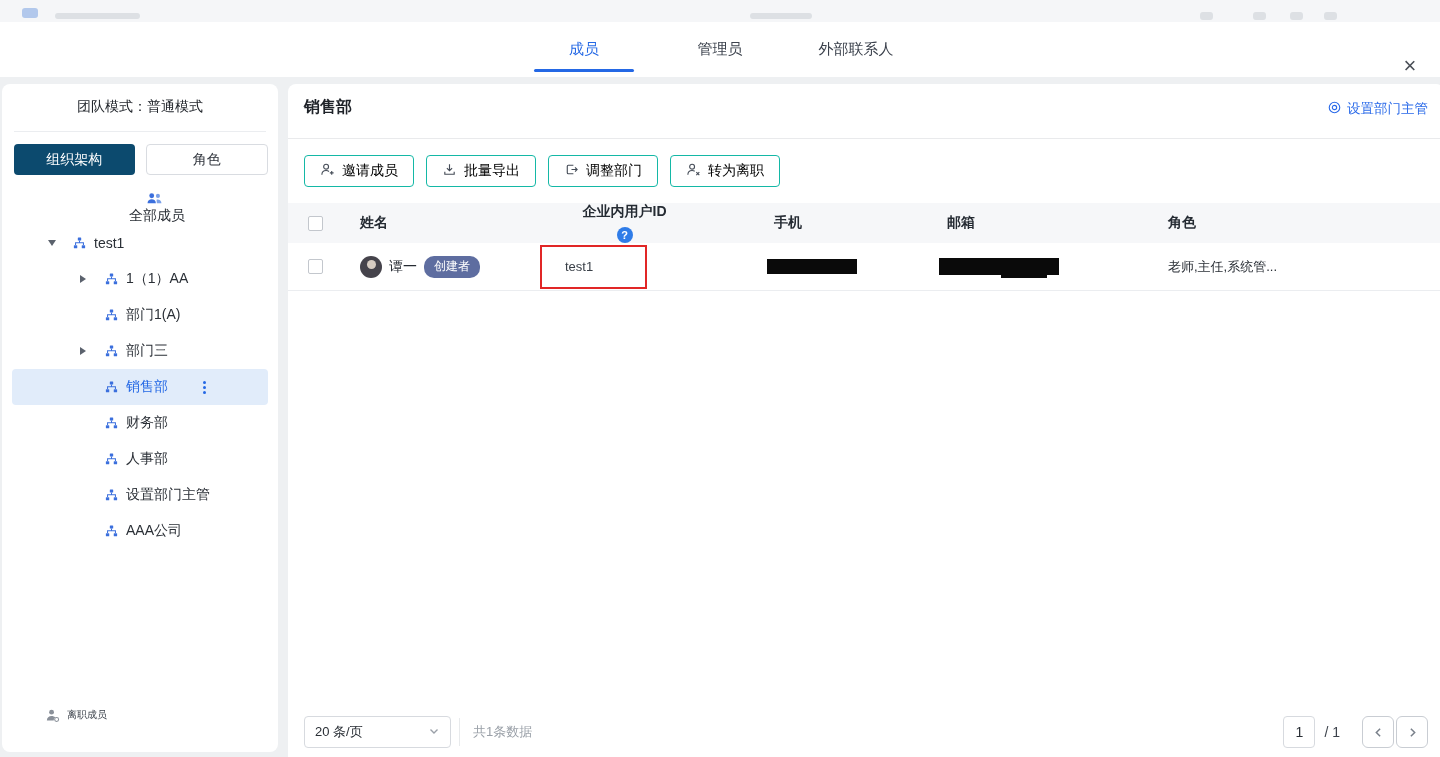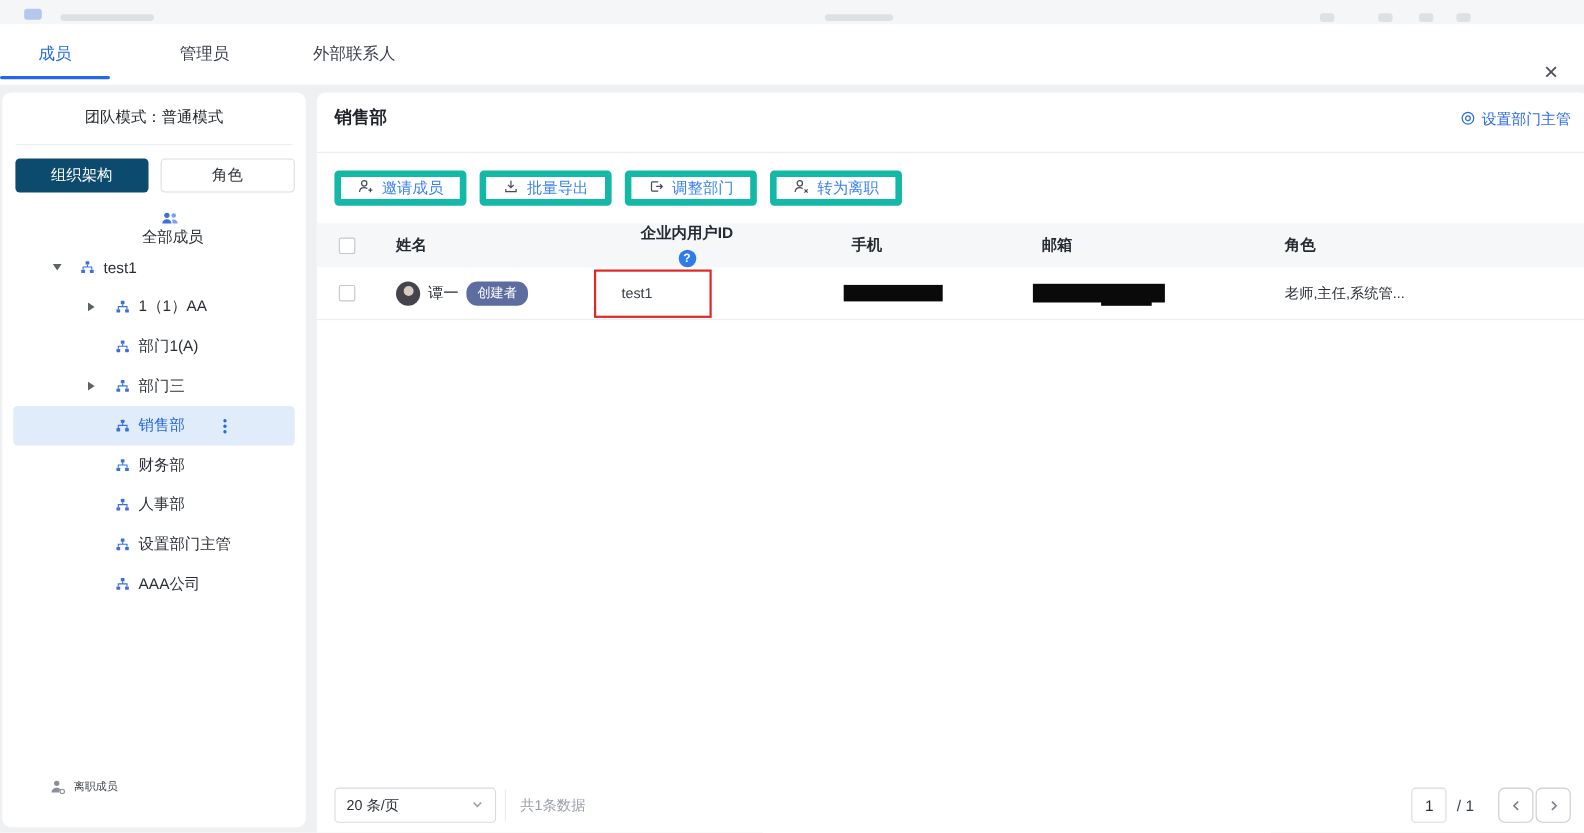"成员" .modal-header { justify-content: none -> center }
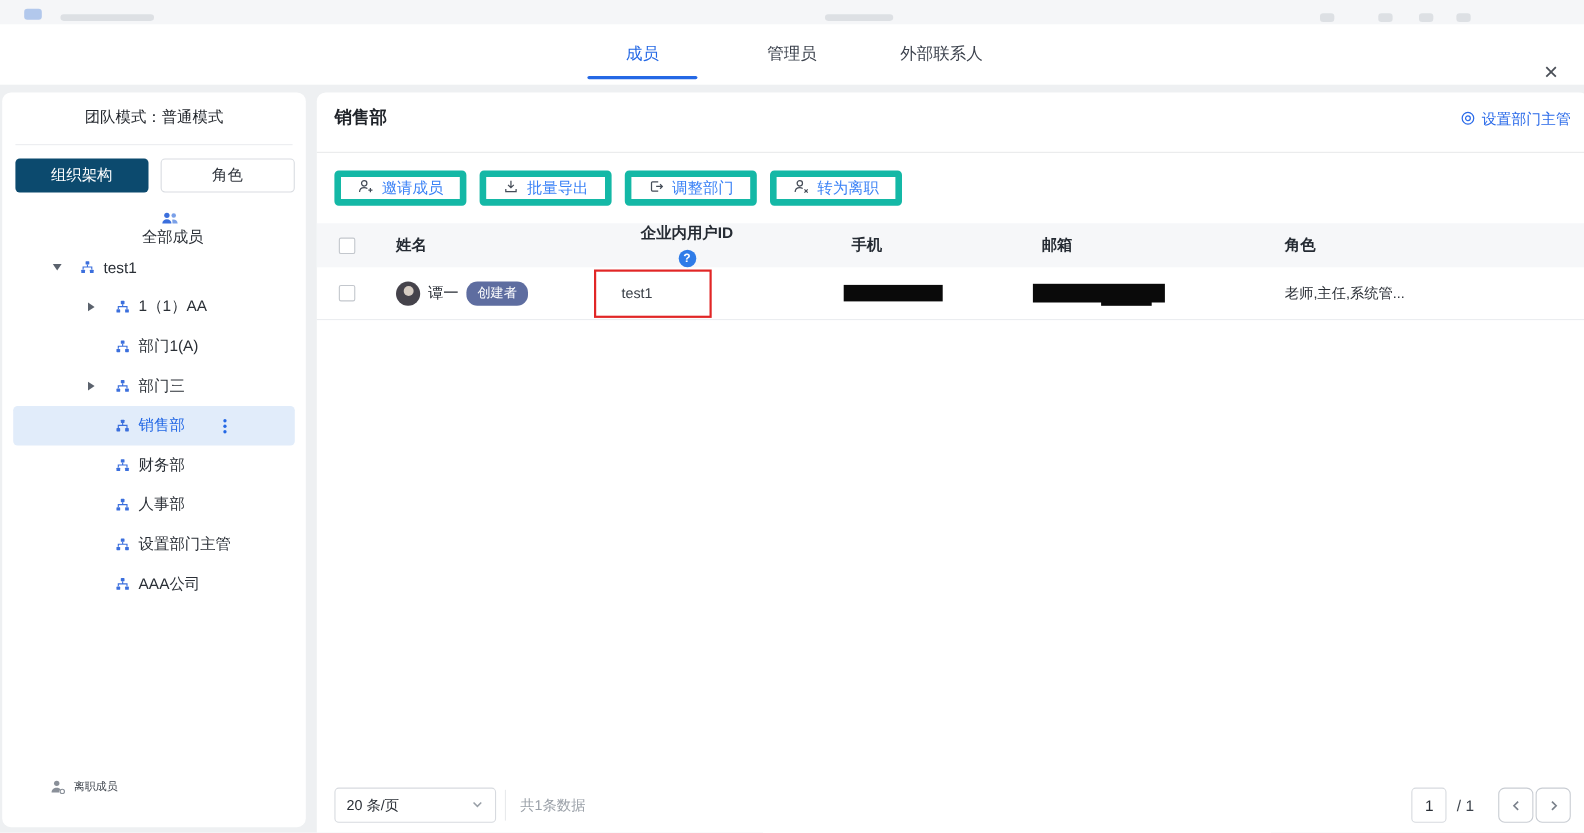"邀请成员" .tb-btn { border: 6px solid #14b8a6 -> 1px solid #14b8a6; color: #3b82f6 -> #000000 }
